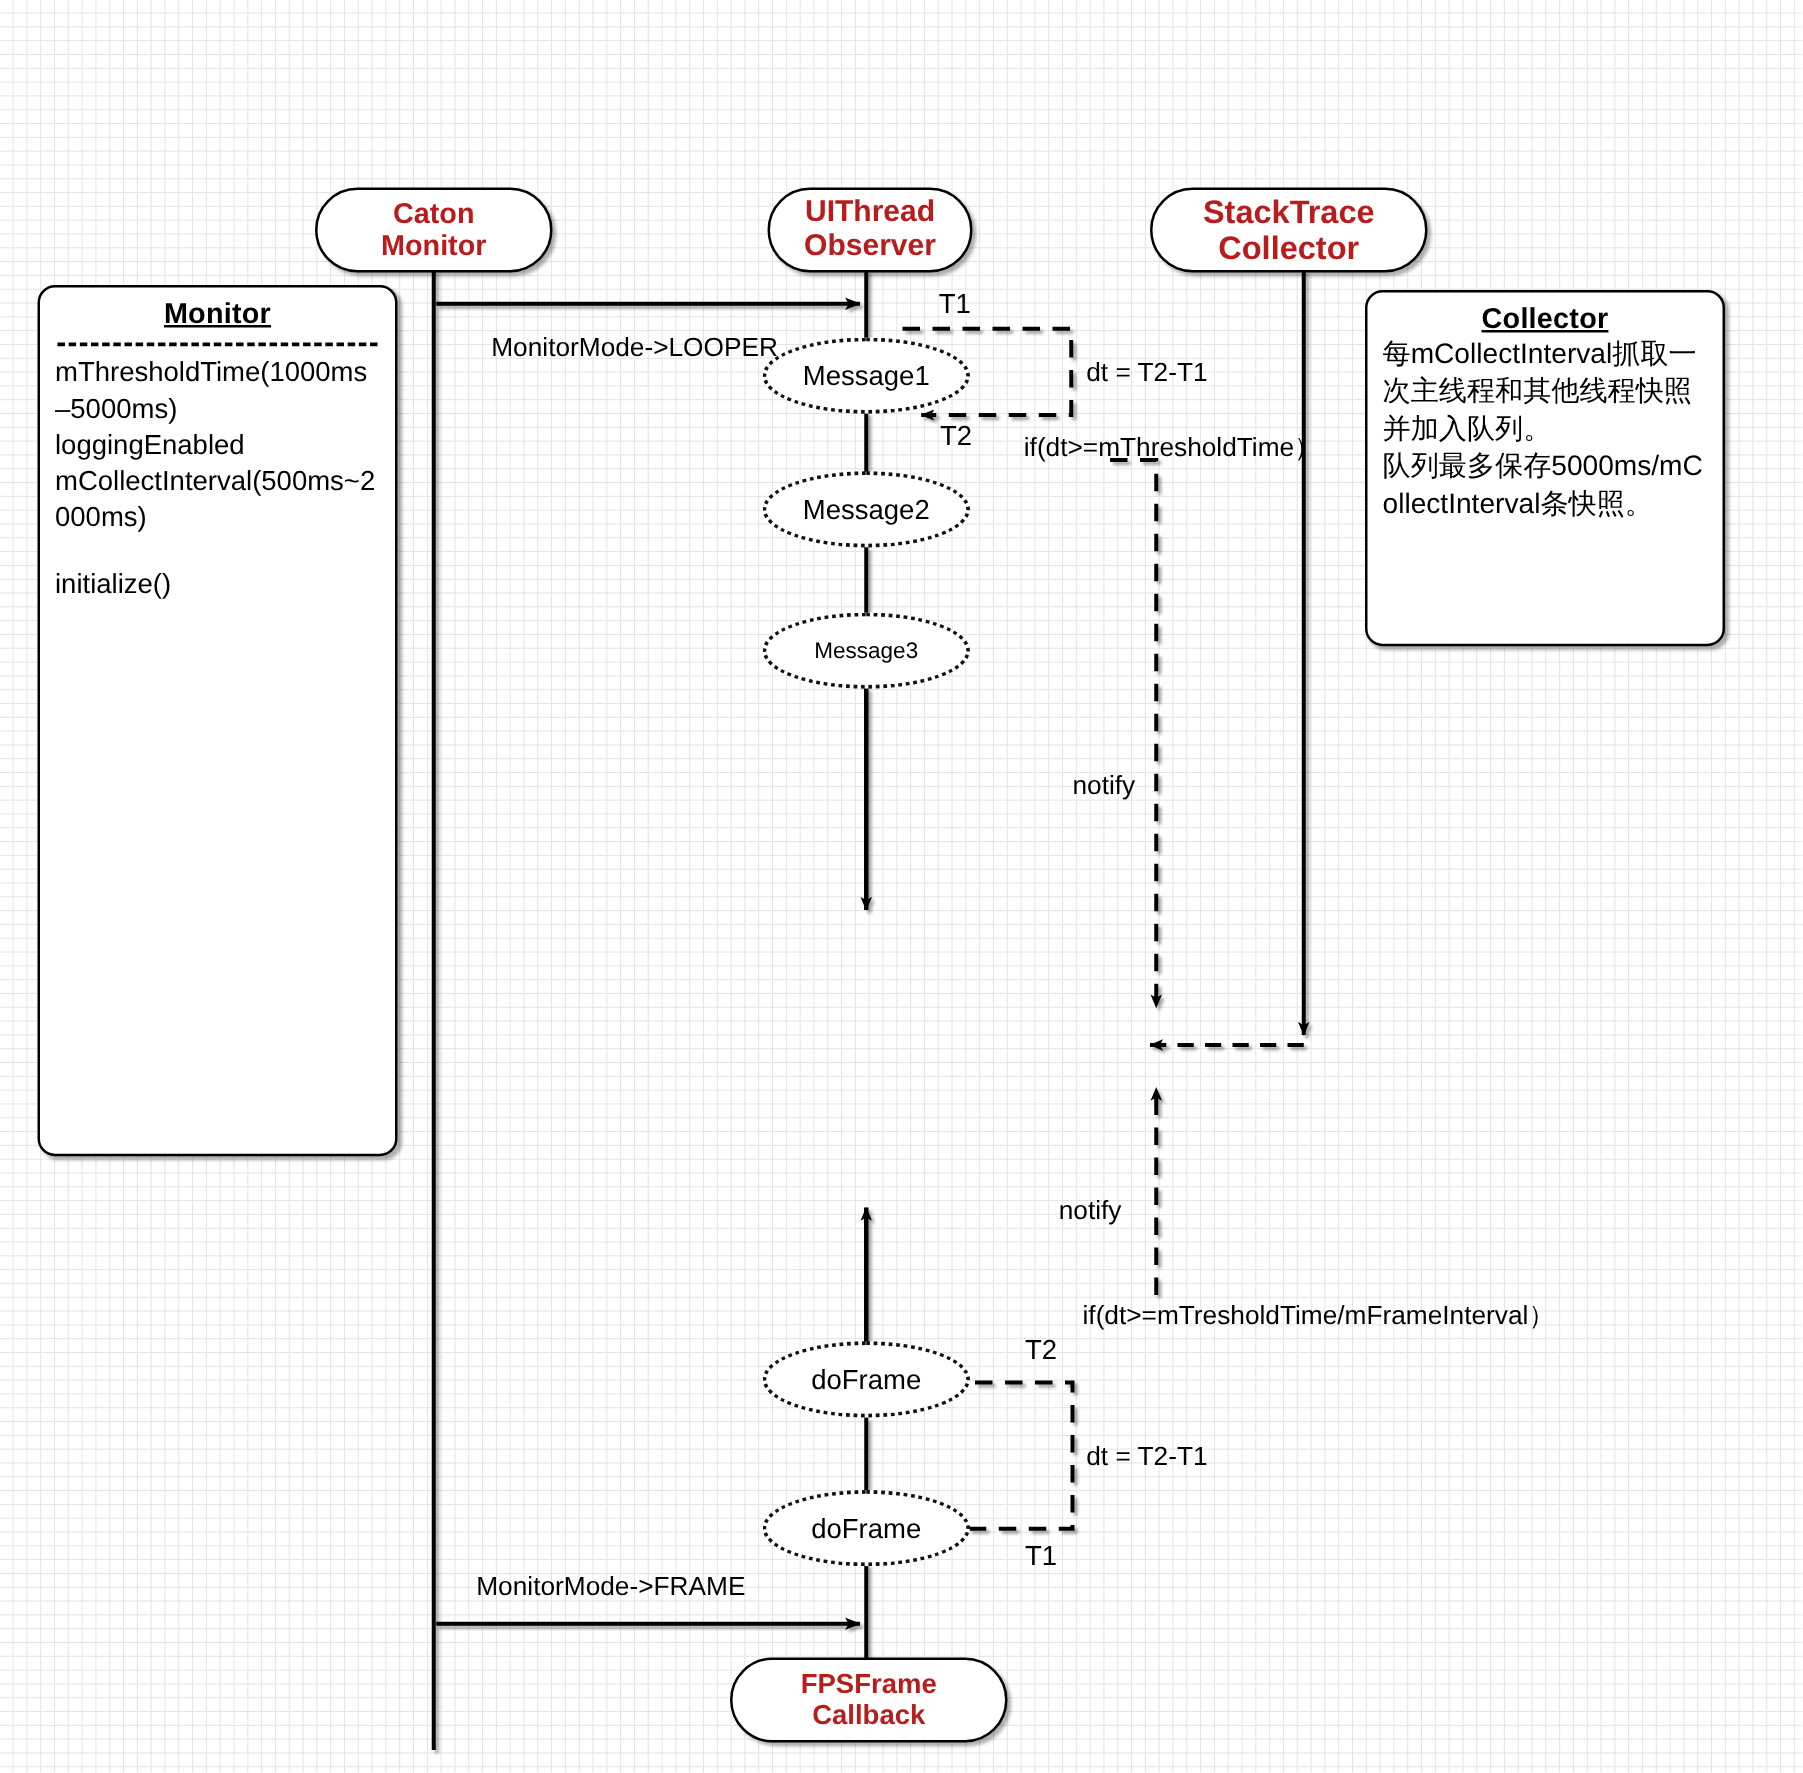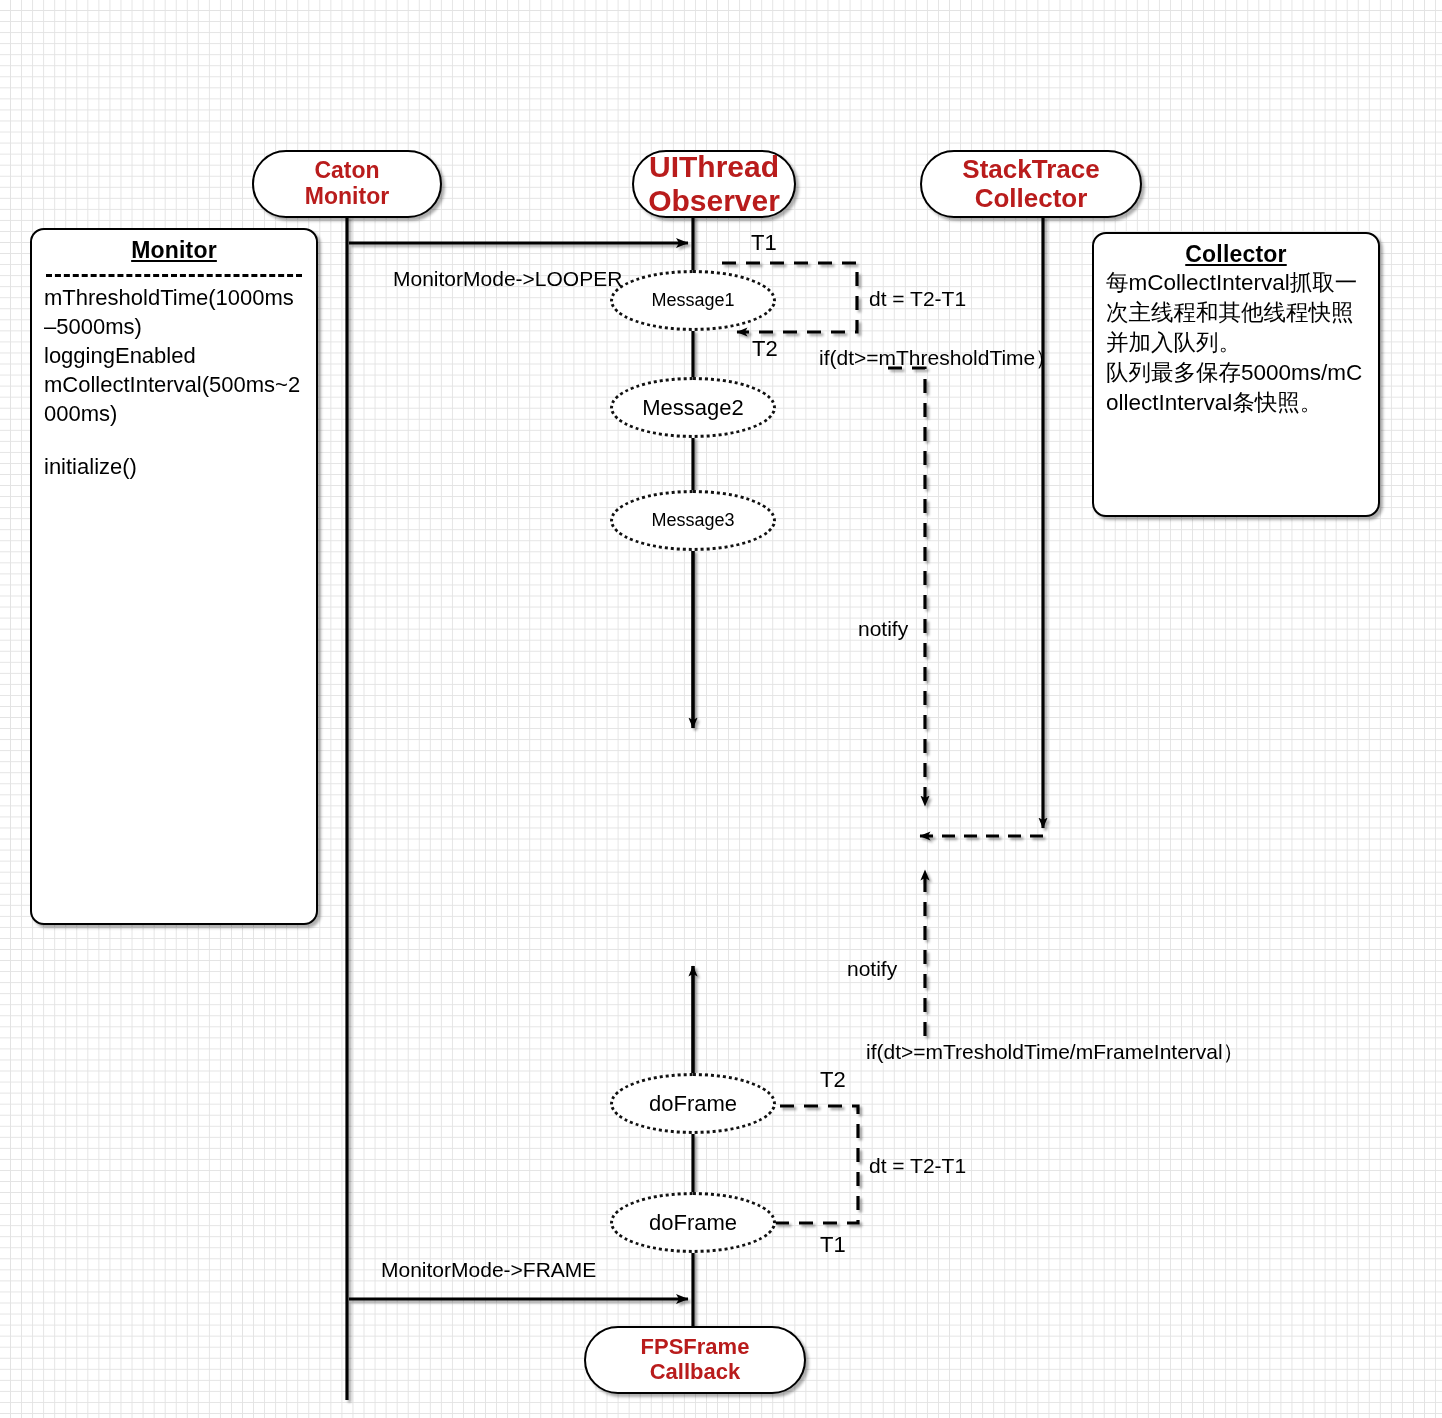"UIThread" div.capsule { font-size: 30px -> 24px; left: 632px -> 614px }
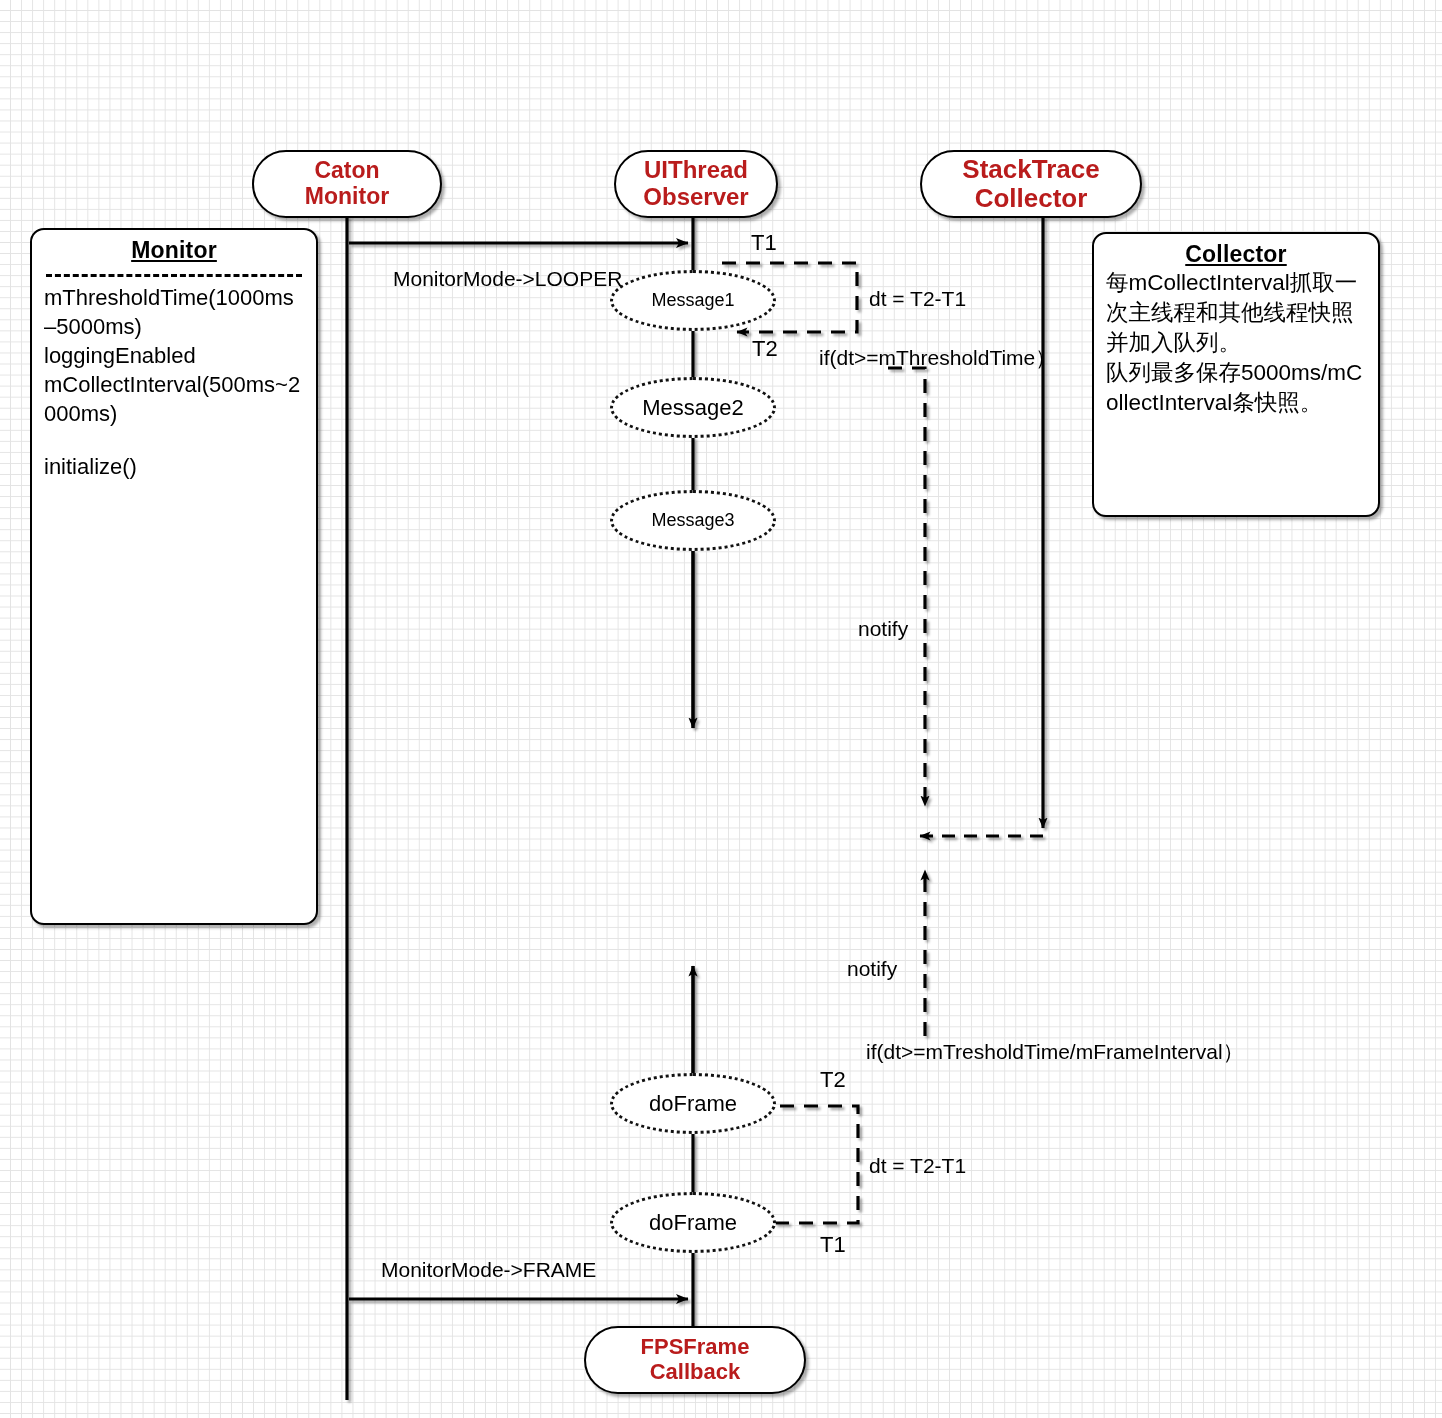"Message1" div.ellipse { font-size: 18px -> 22px }
